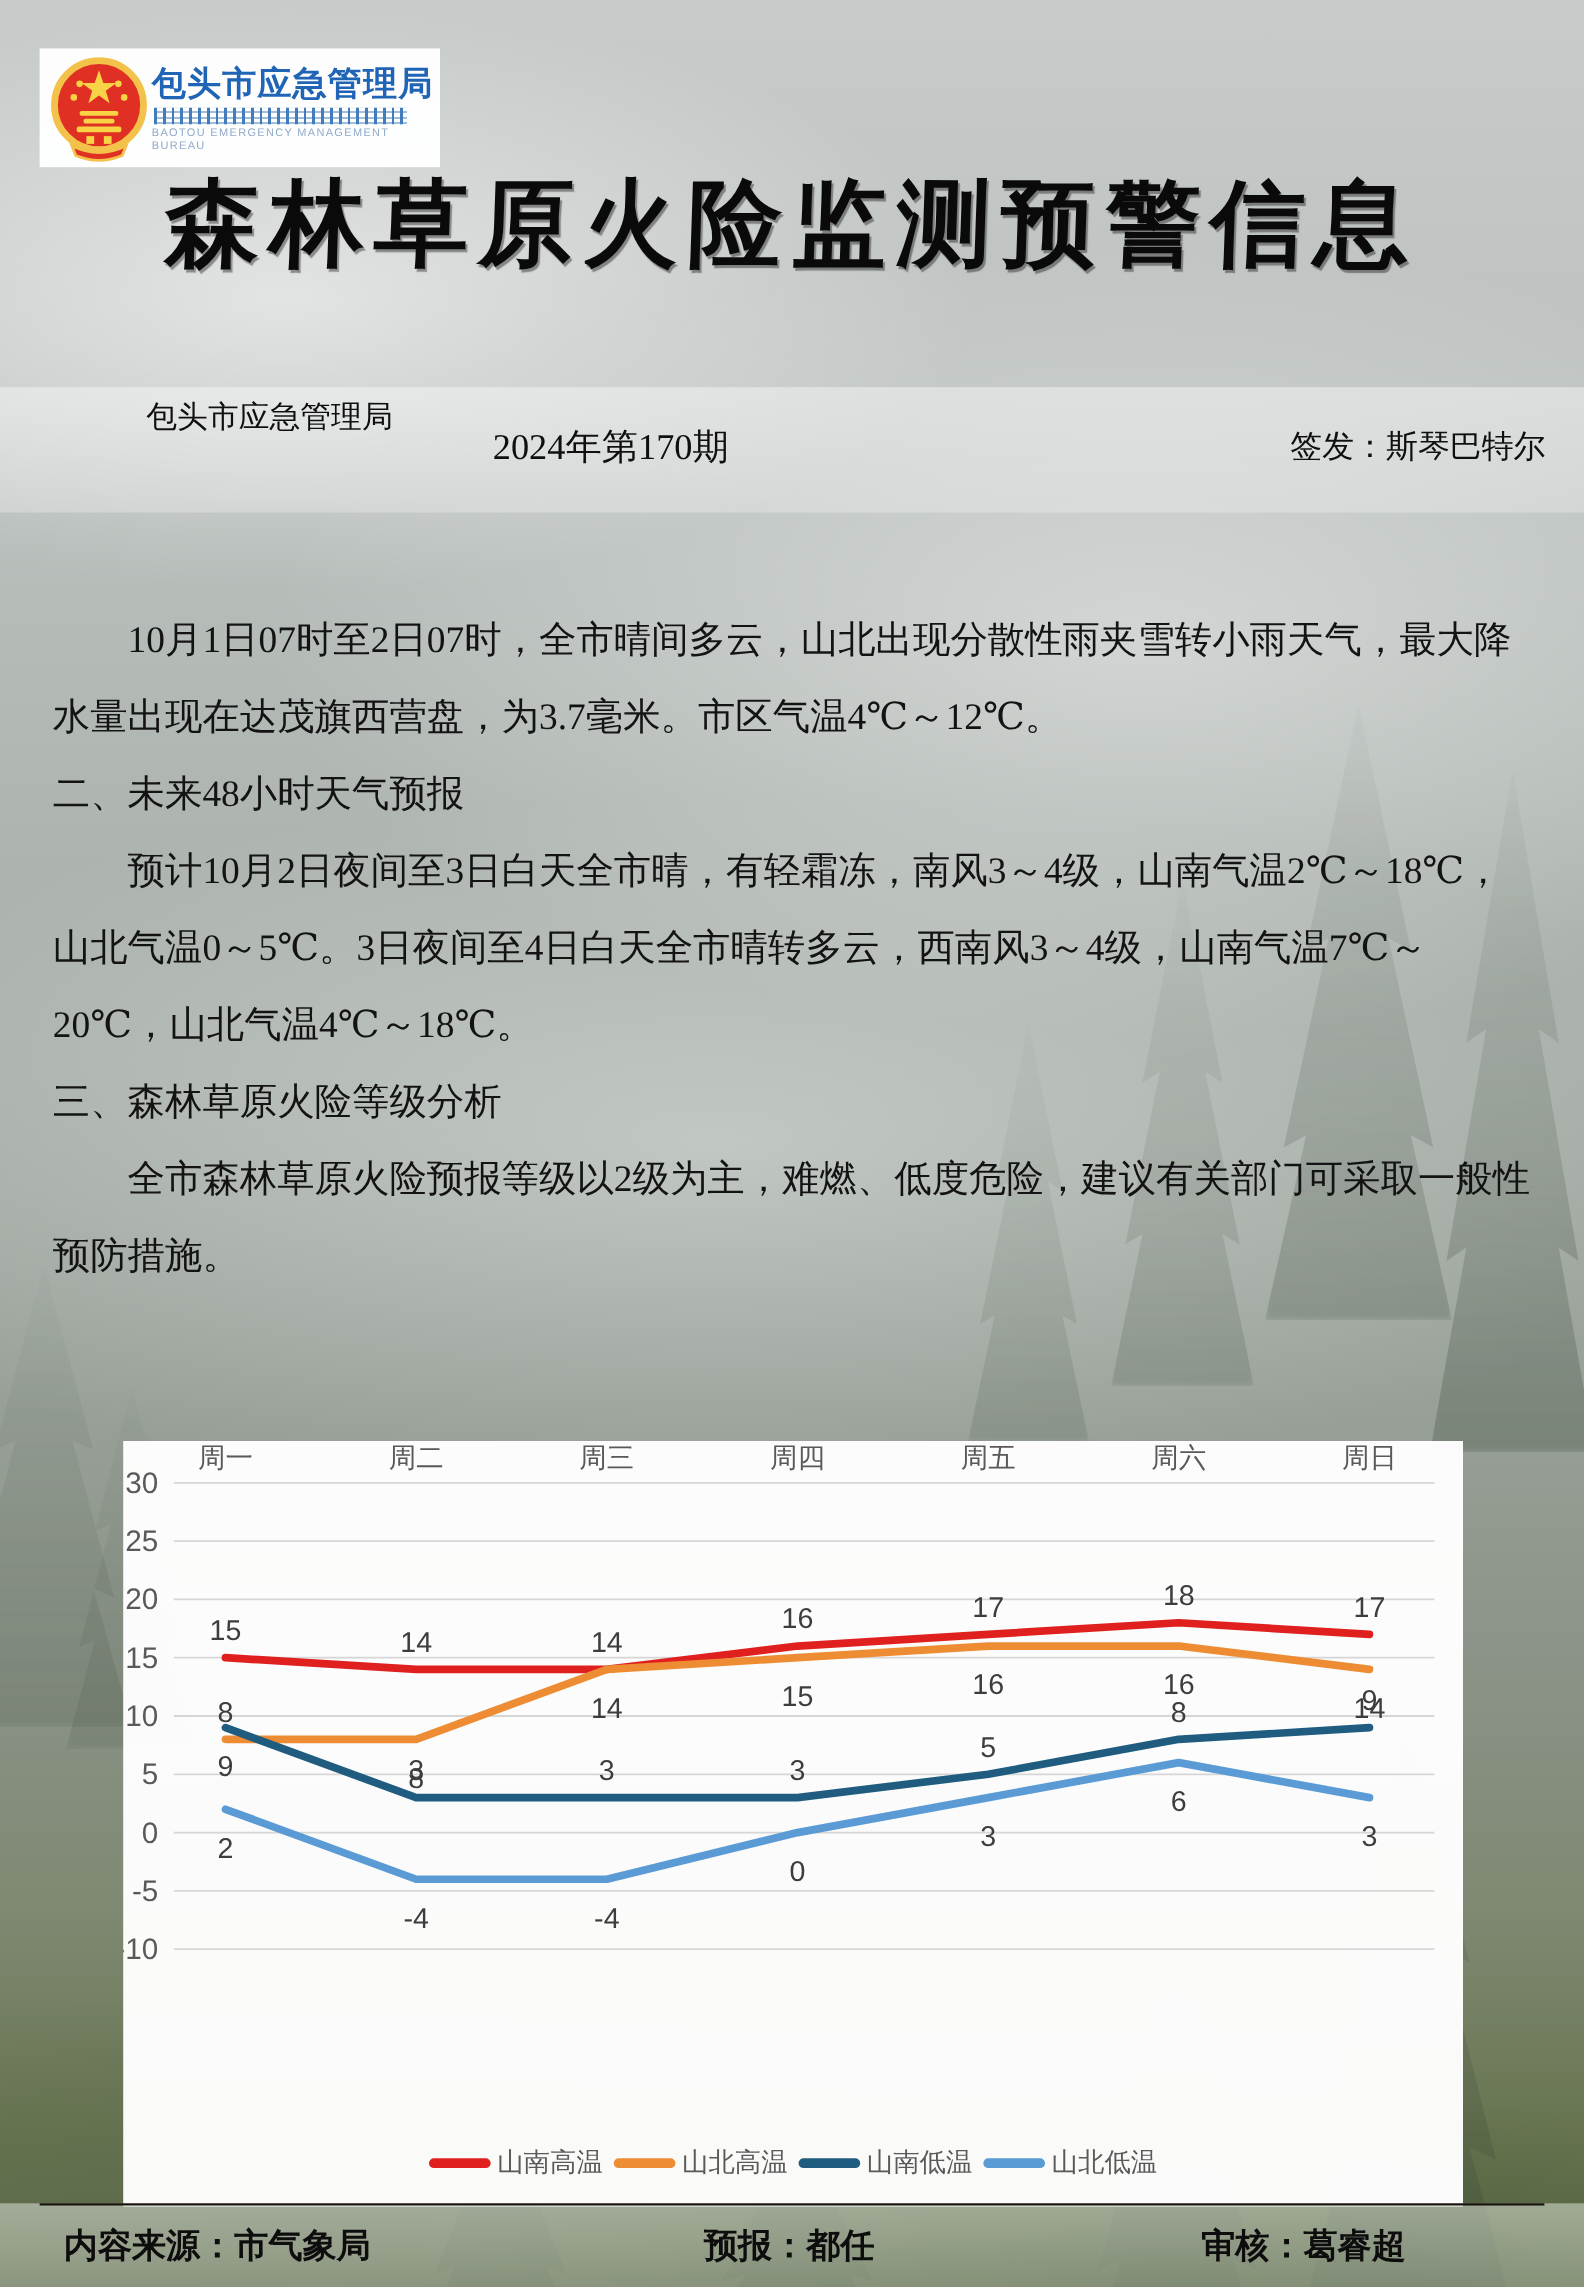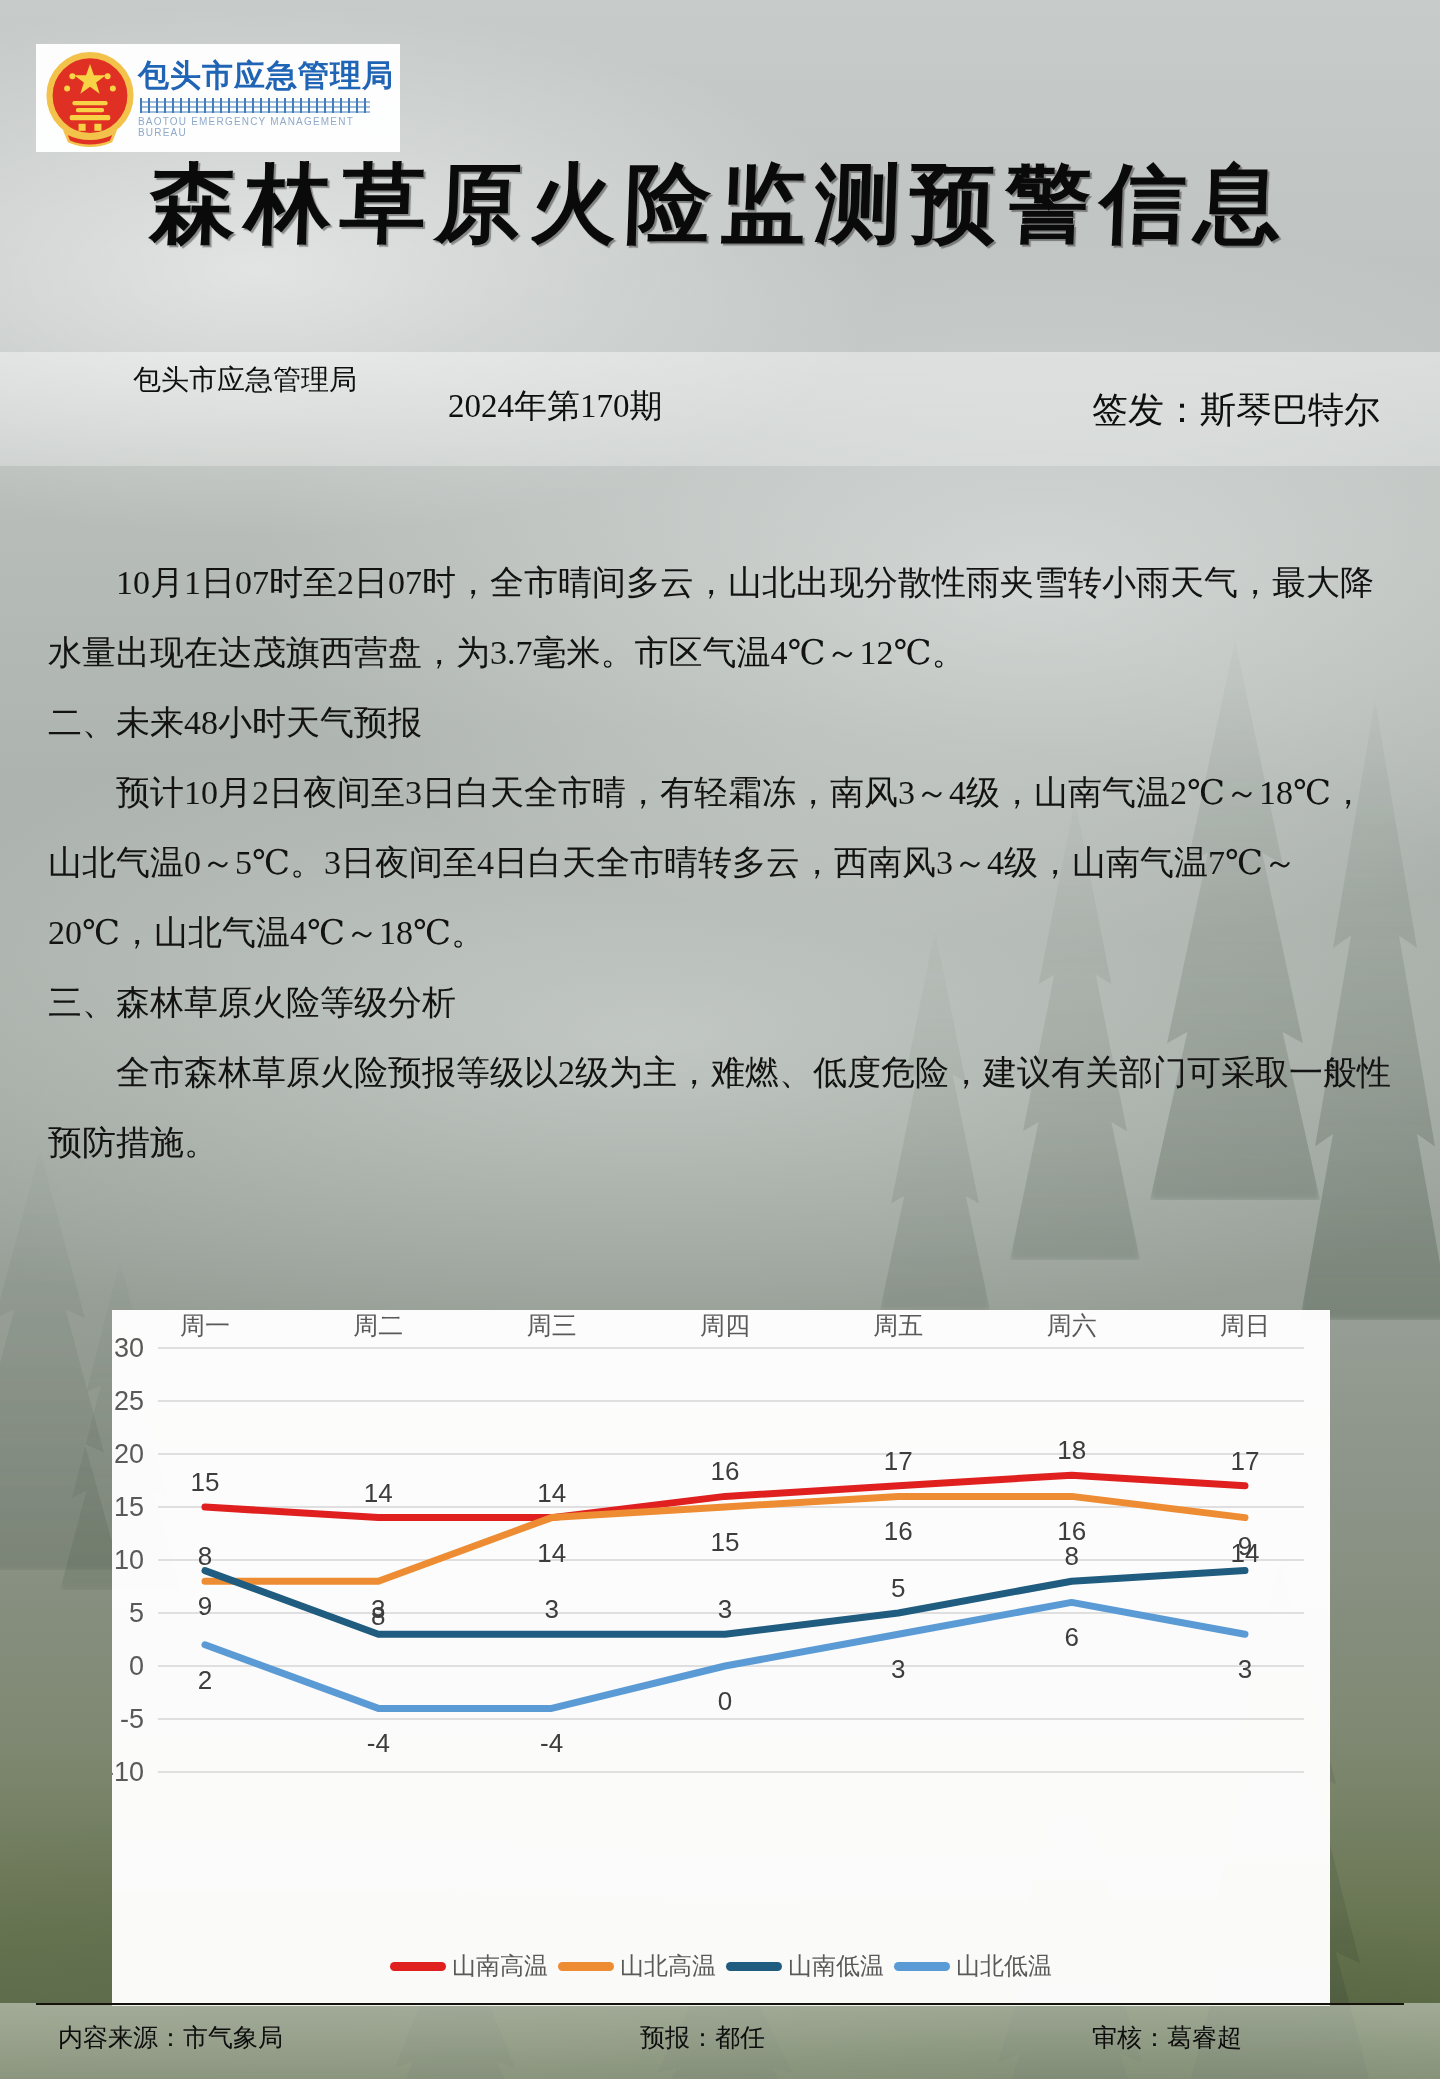"签发：斯琴巴特尔" .signer { font-size: 36px -> 29px; left: 1092px -> 1173px }
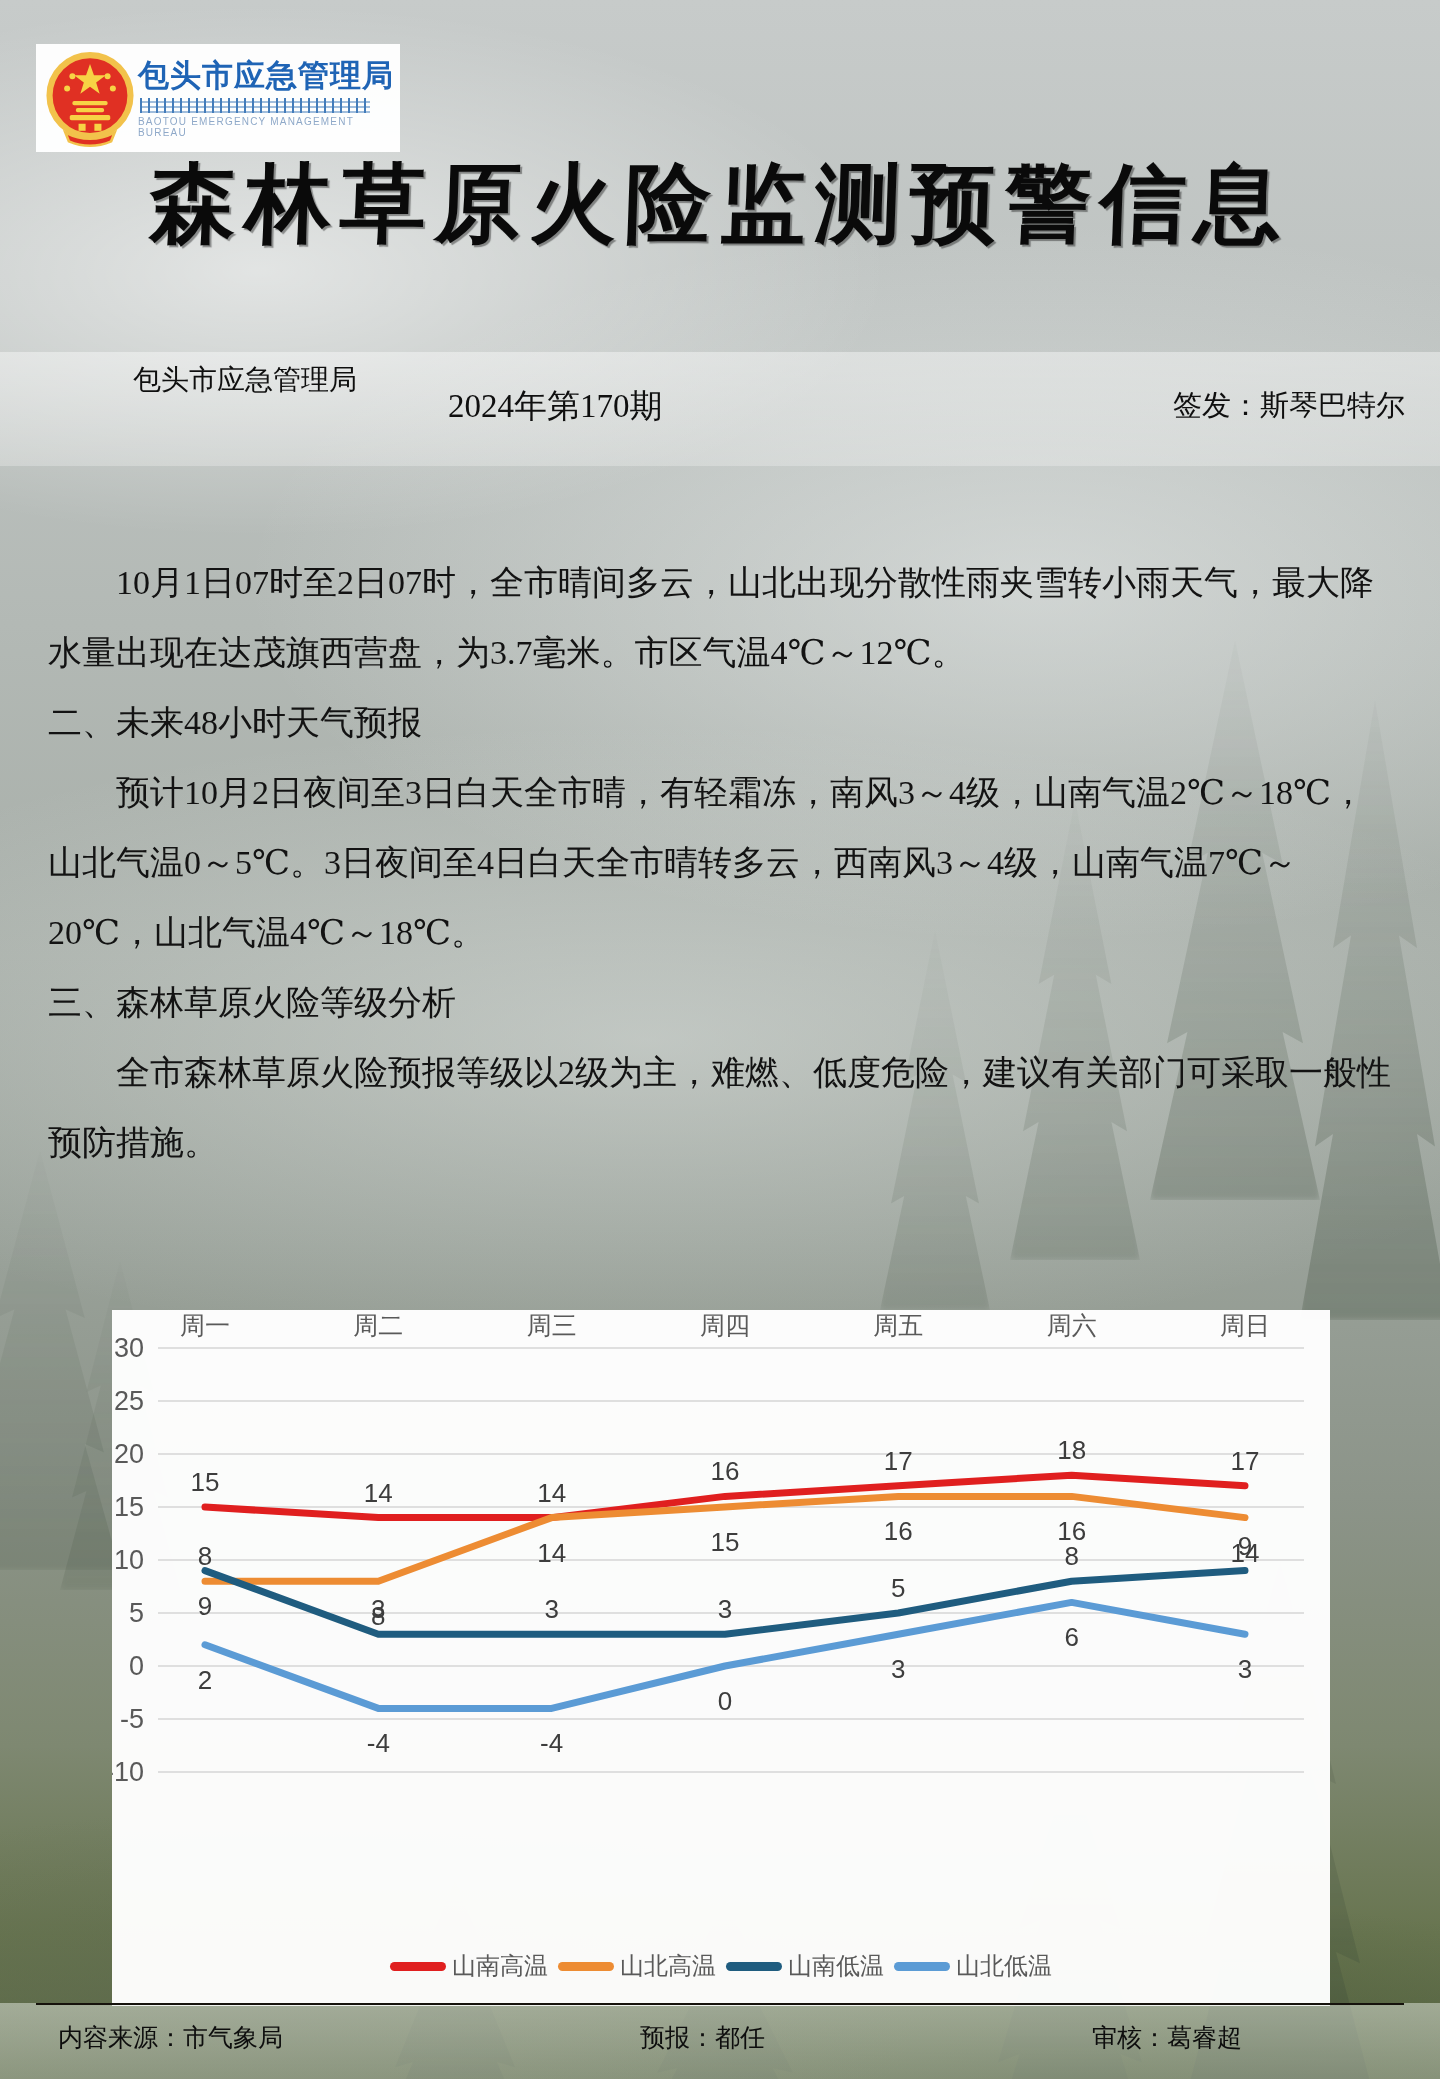"内容来源：市气象局" .footer-item { font-size: 25px -> 31px; font-weight: 400 -> 700 }
